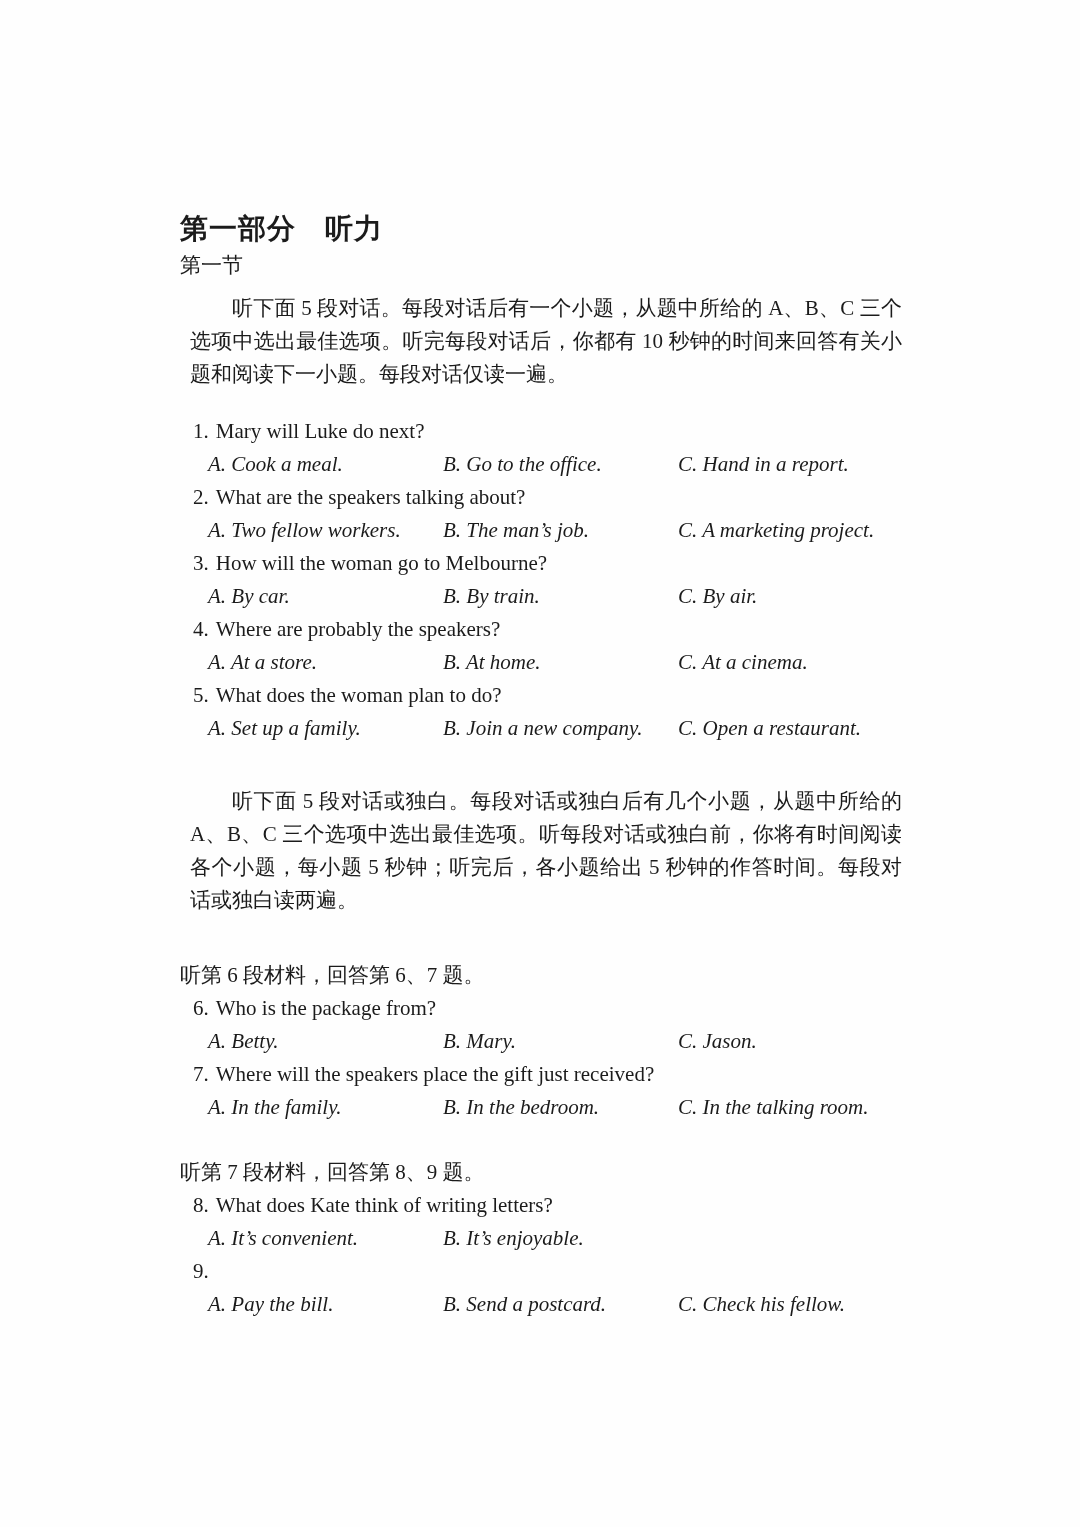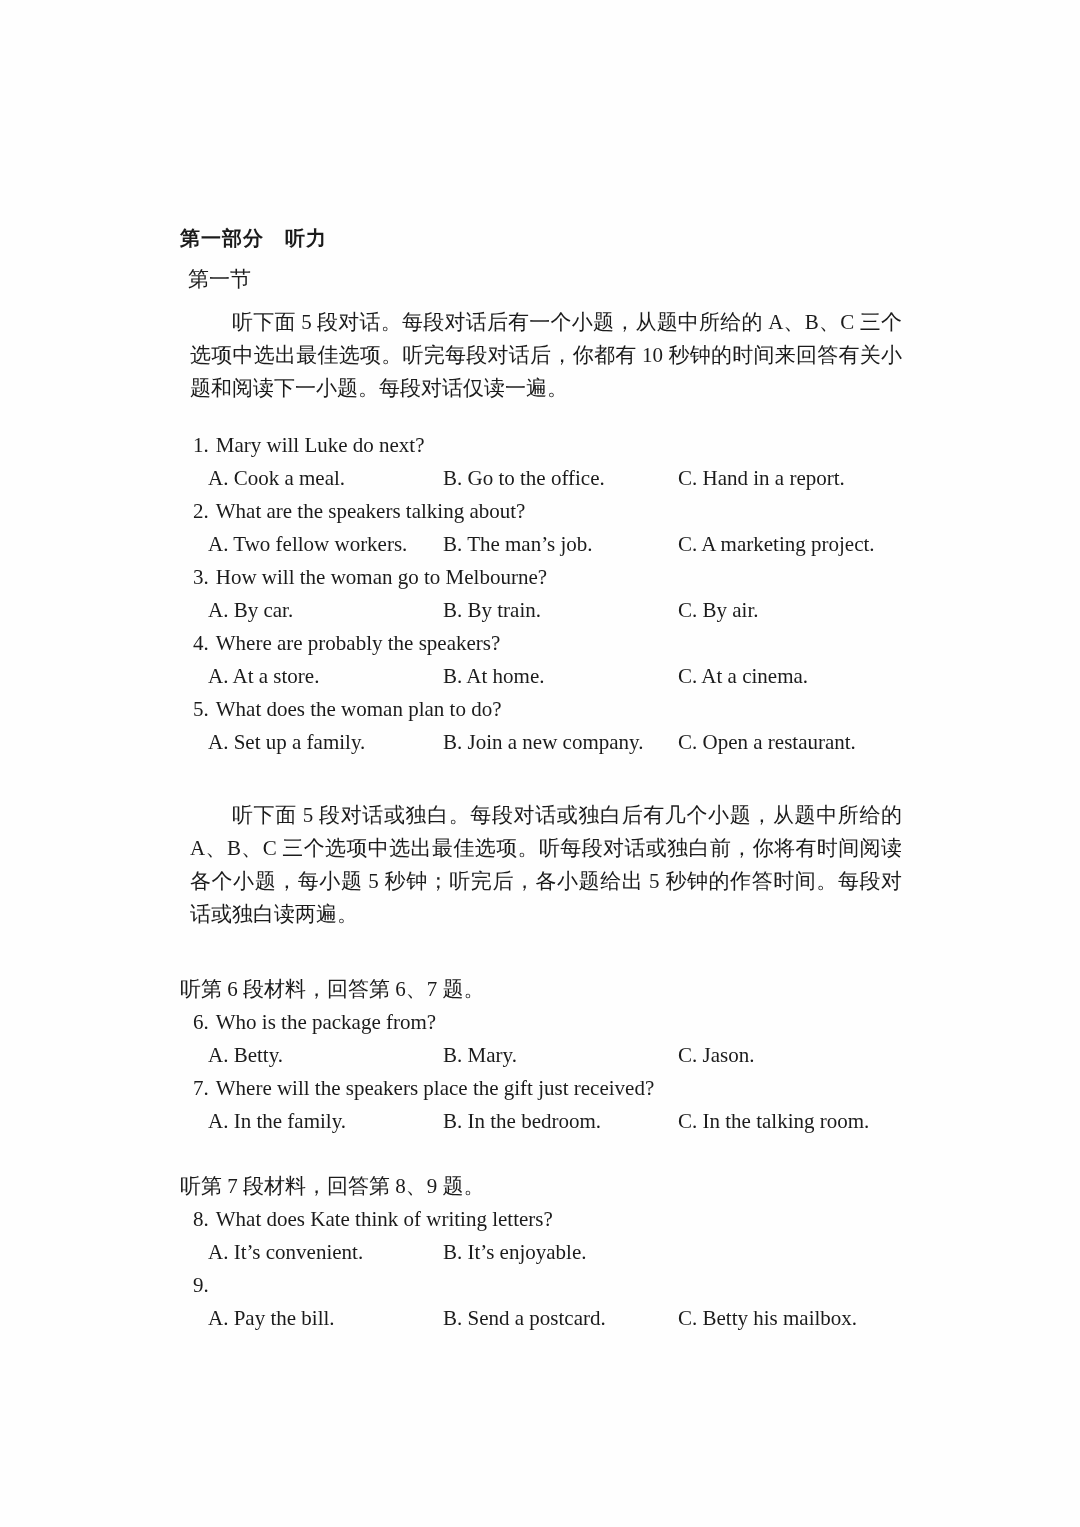"第一部分 听力" .part-heading { font-size: 20px -> 28px; margin: 10px 0 4px 0 -> 0 0 4px 0 }
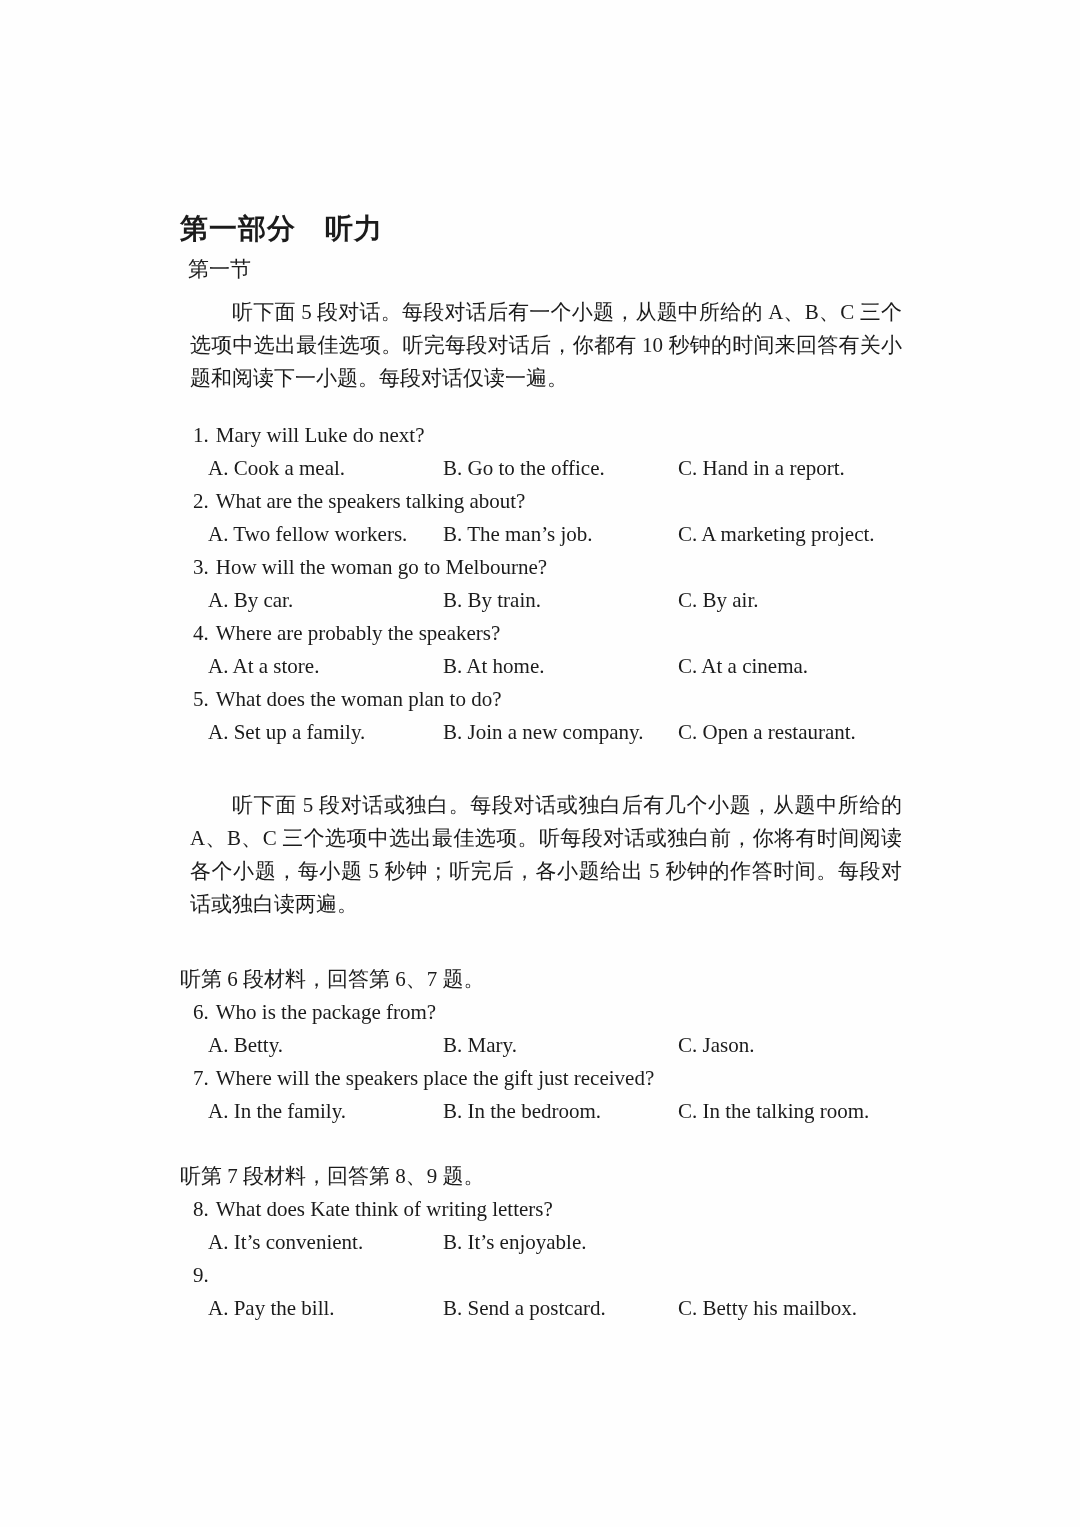"第一节" .section-label { margin: 8px -> 0 }
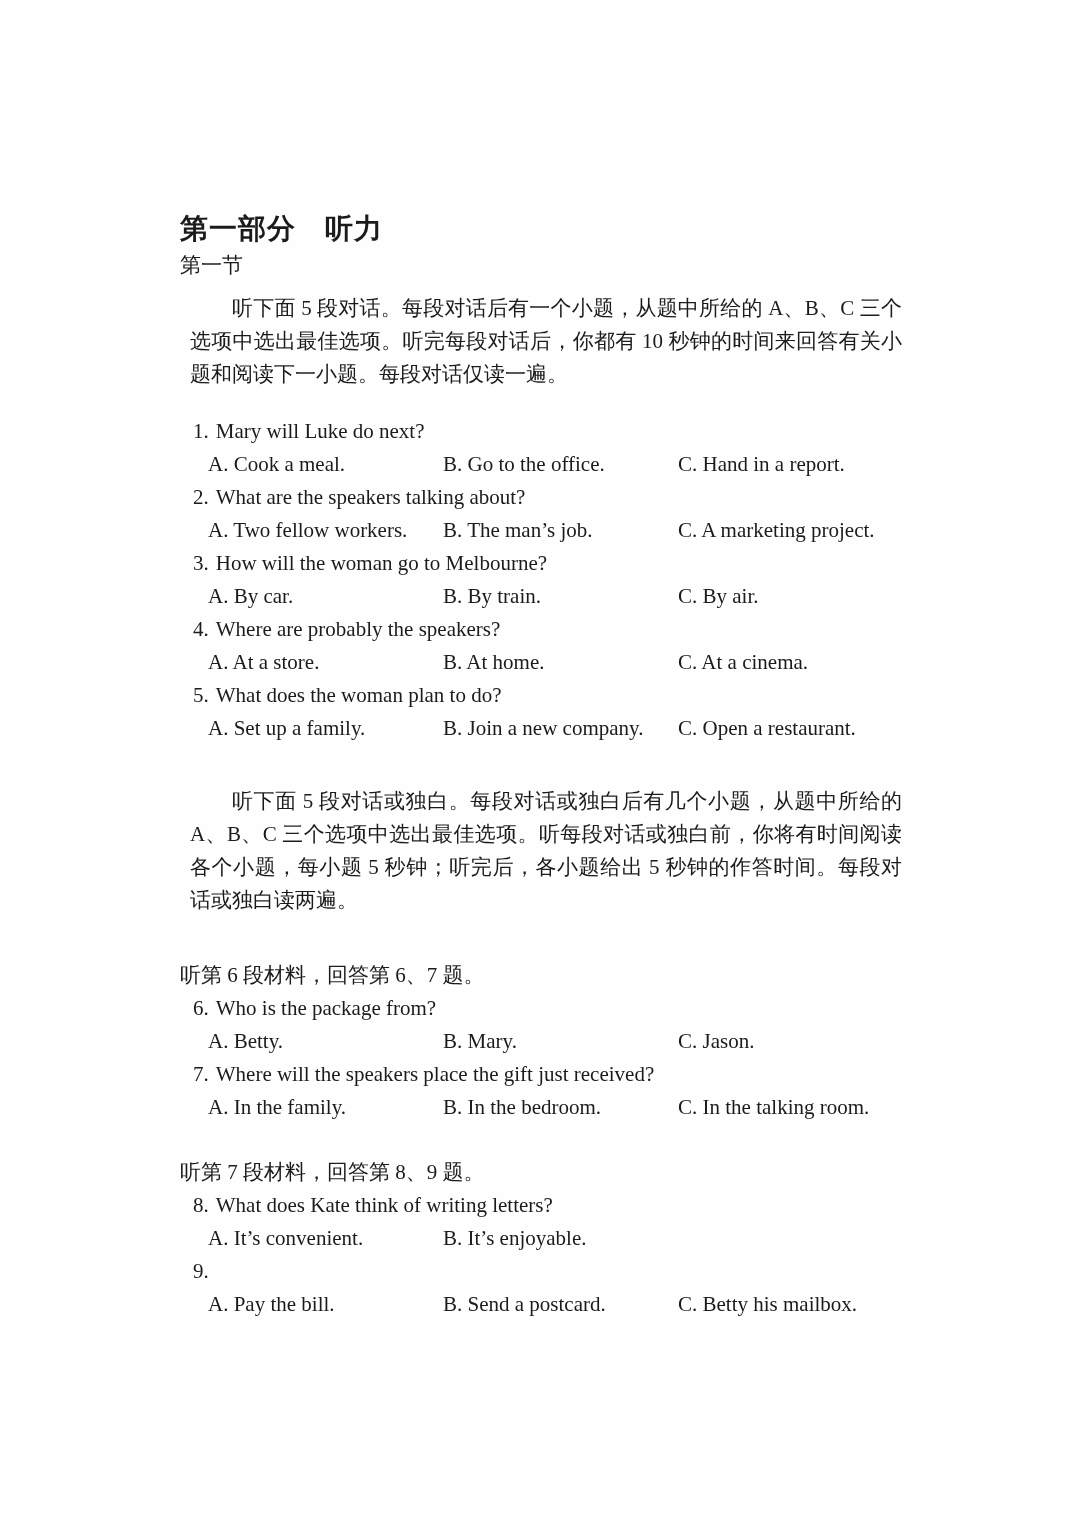"A. Cook a meal." .options { font-style: none -> italic }
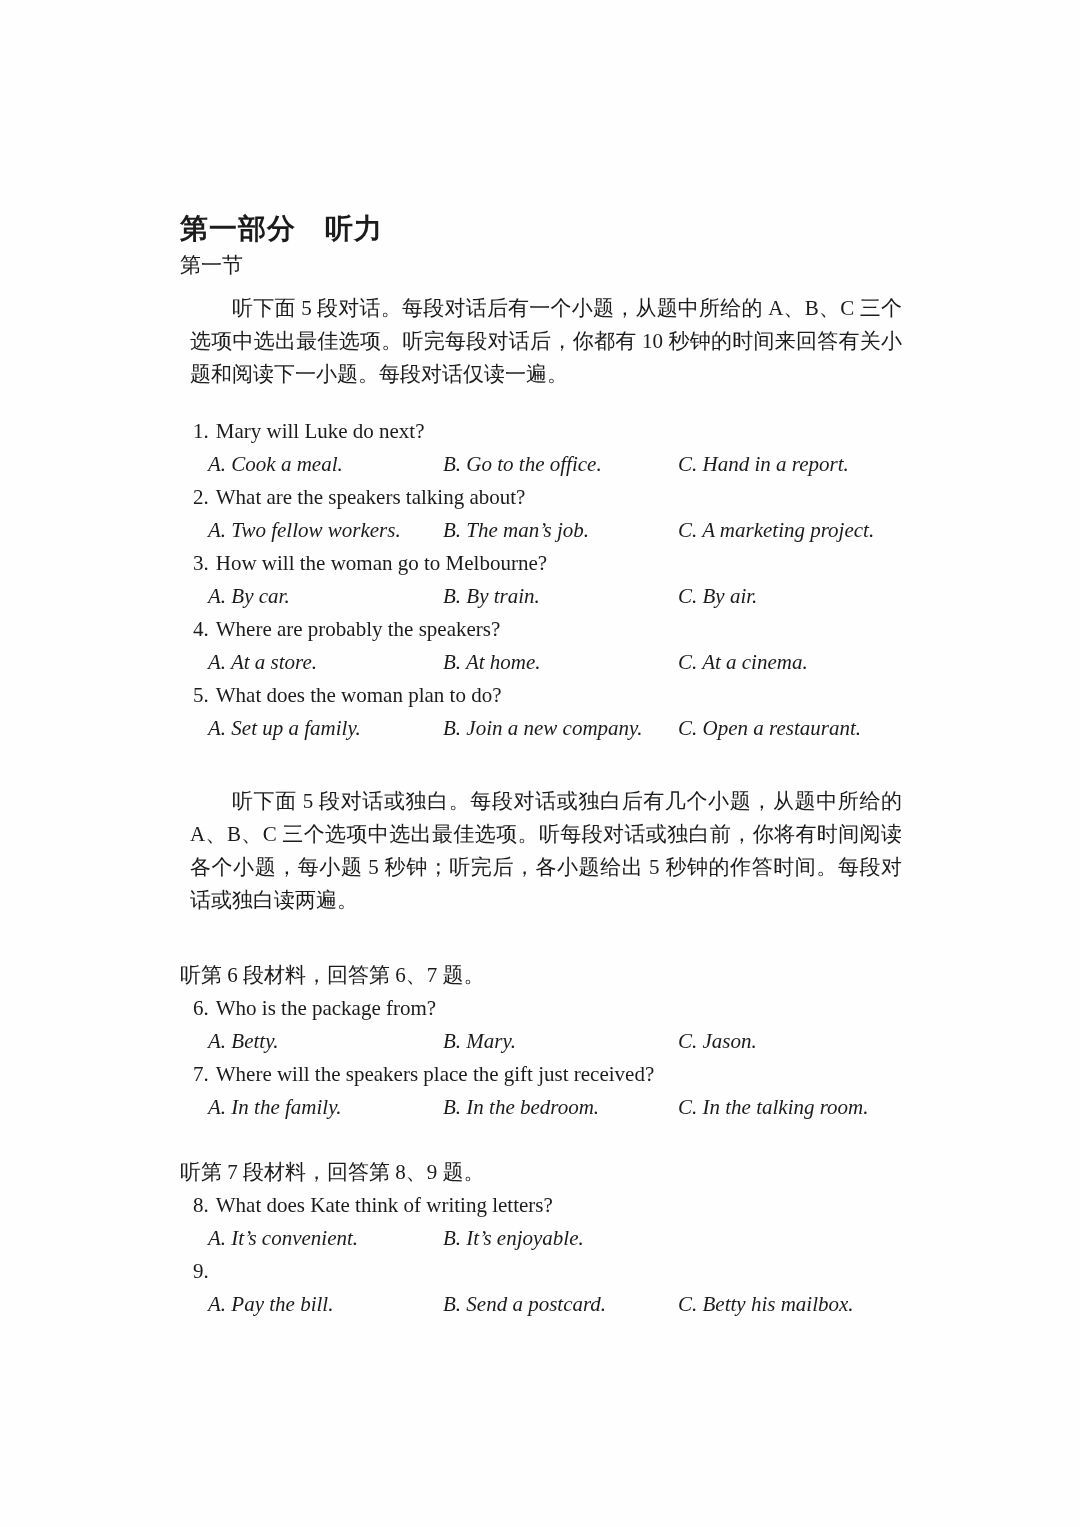"C. Betty his mailbox." span.opt-c { text: Betty his mailbox -> Check his fellow }
